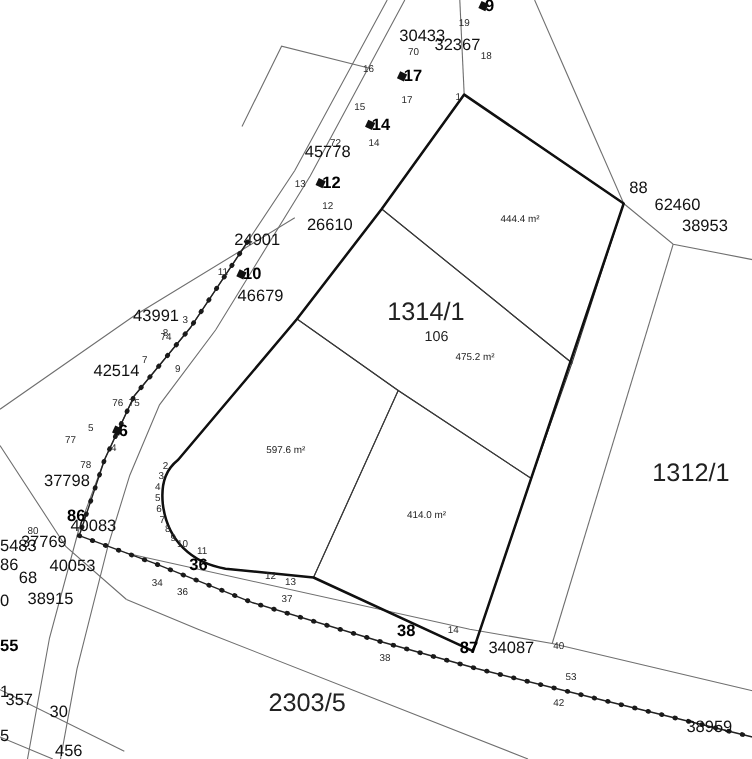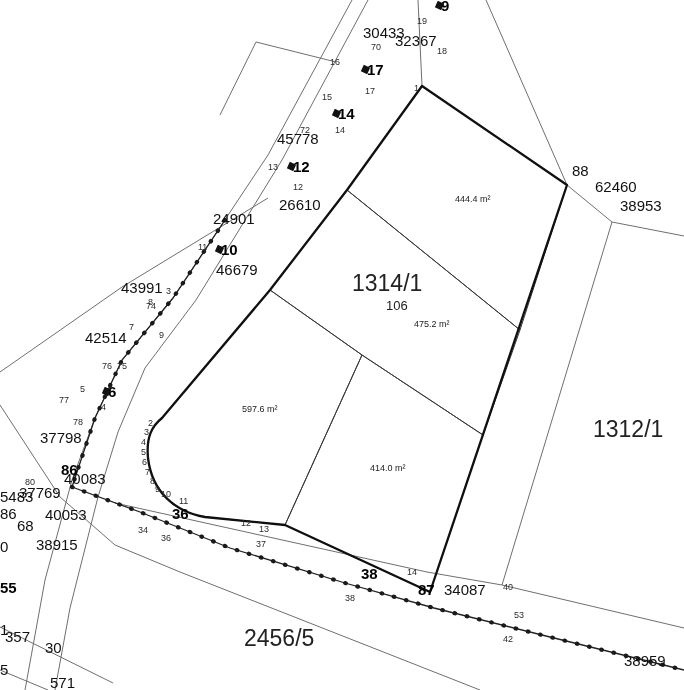"38915" div.lbl { left: 36px -> 25px }
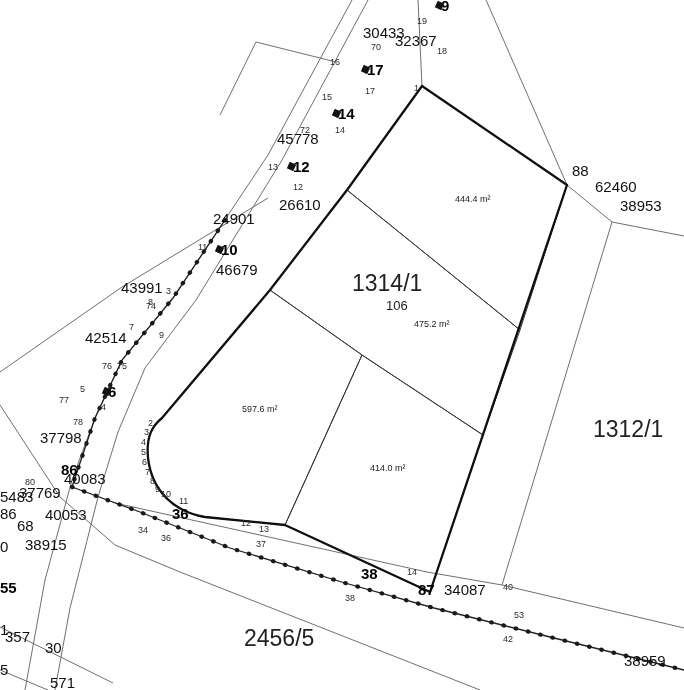"2456/5" div.lbl { text: 2456/5 -> 2303/5 }
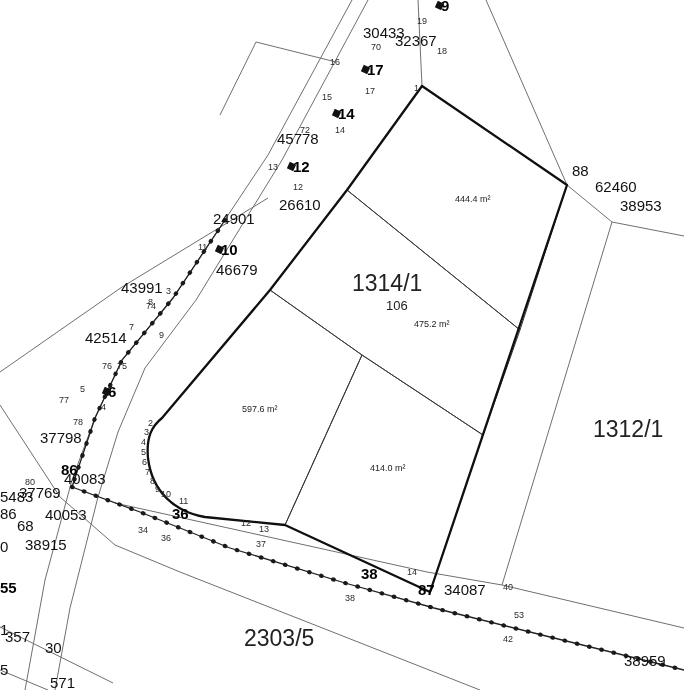"571" div.lbl { text: 571 -> 456 }
